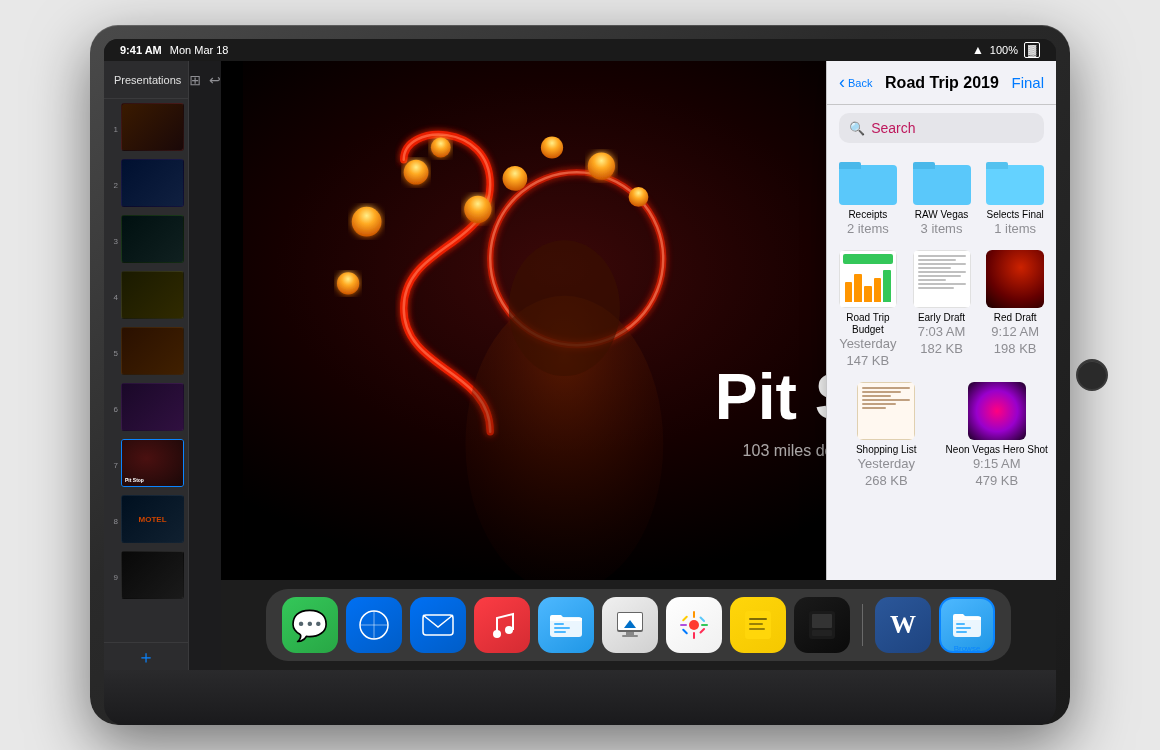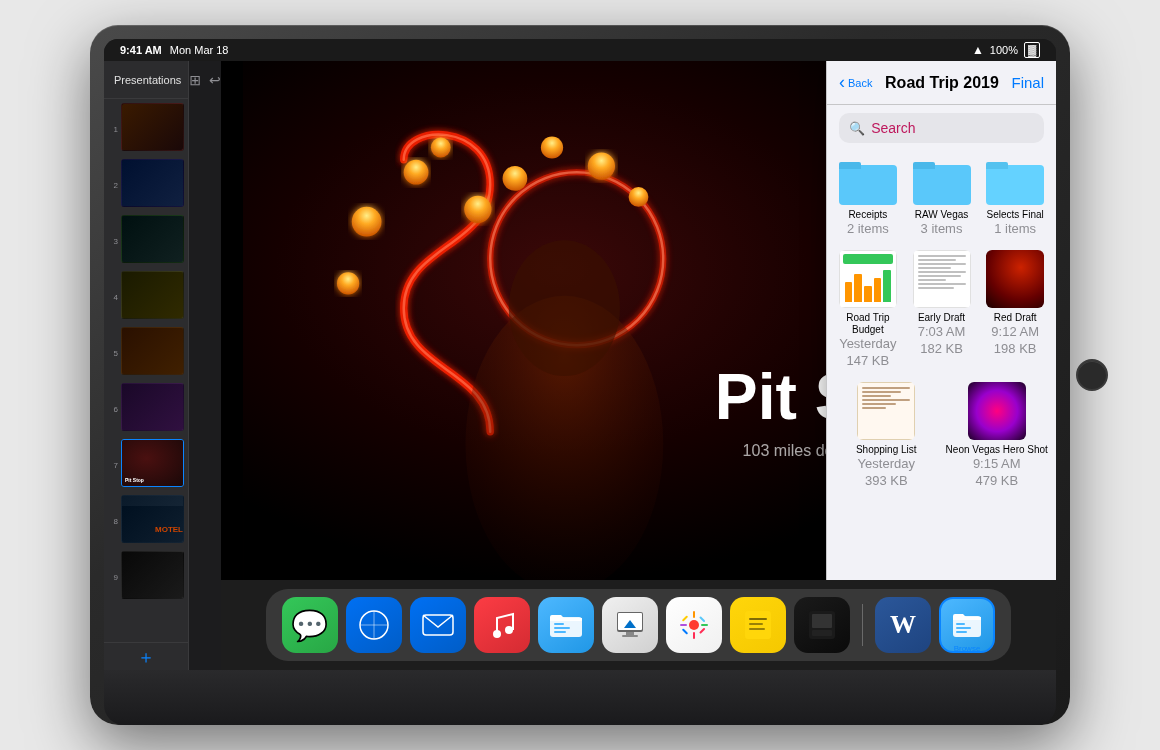"393 KB" span.file-meta { text: 393 -> 268 }
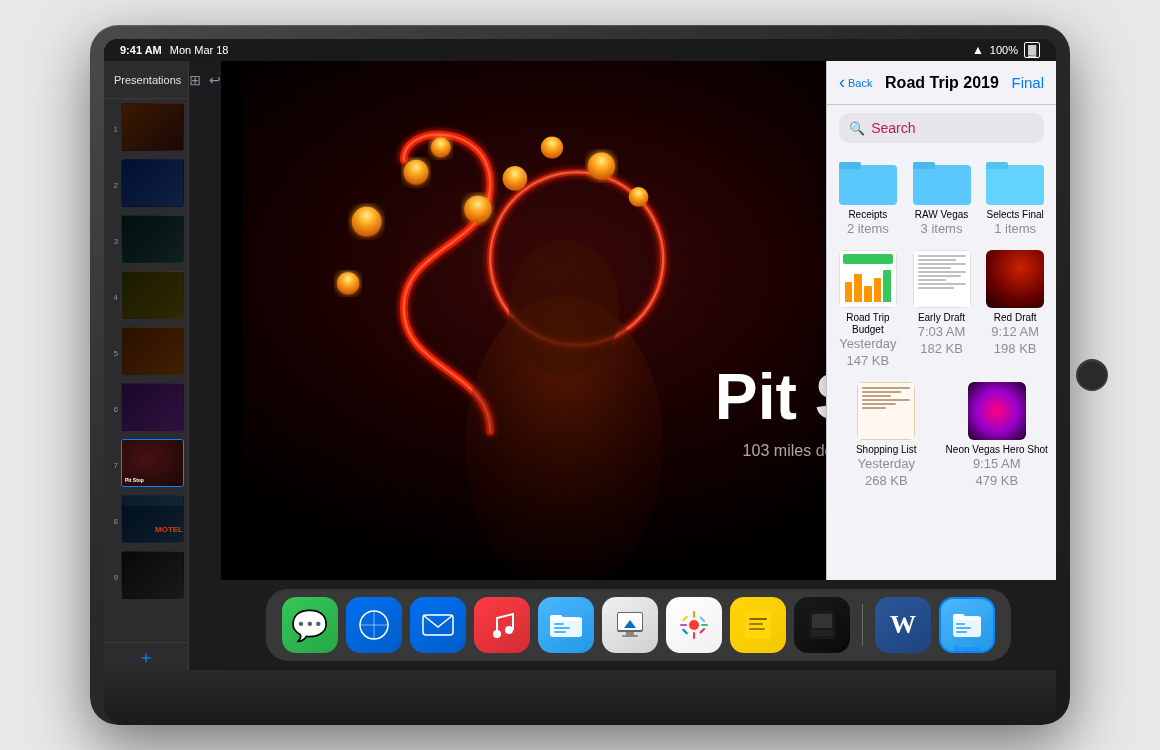"MOTEL" div { justify-content: flex-end -> center; margin-top: 10px -> none }
